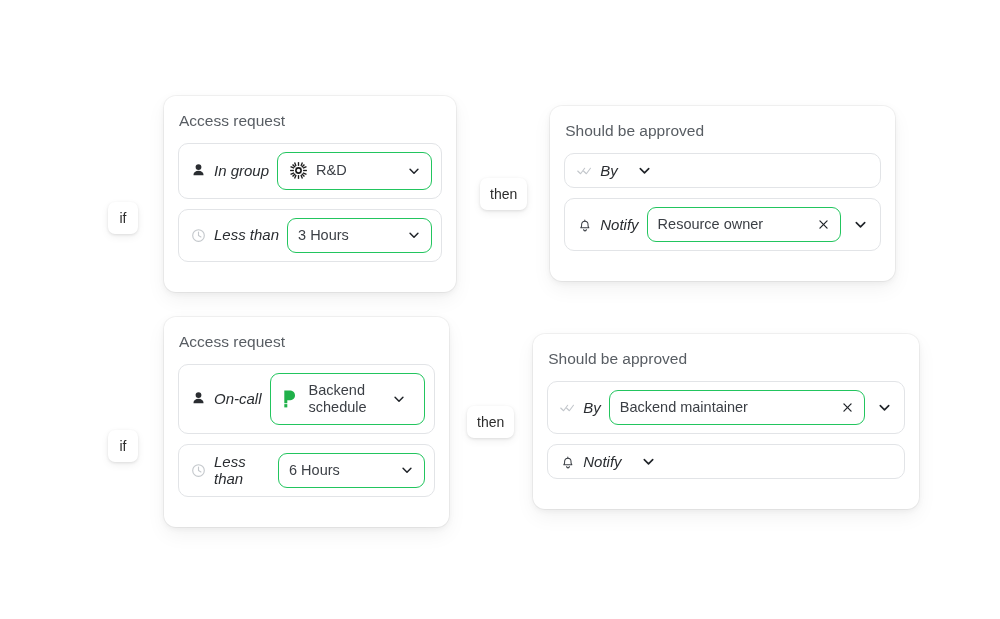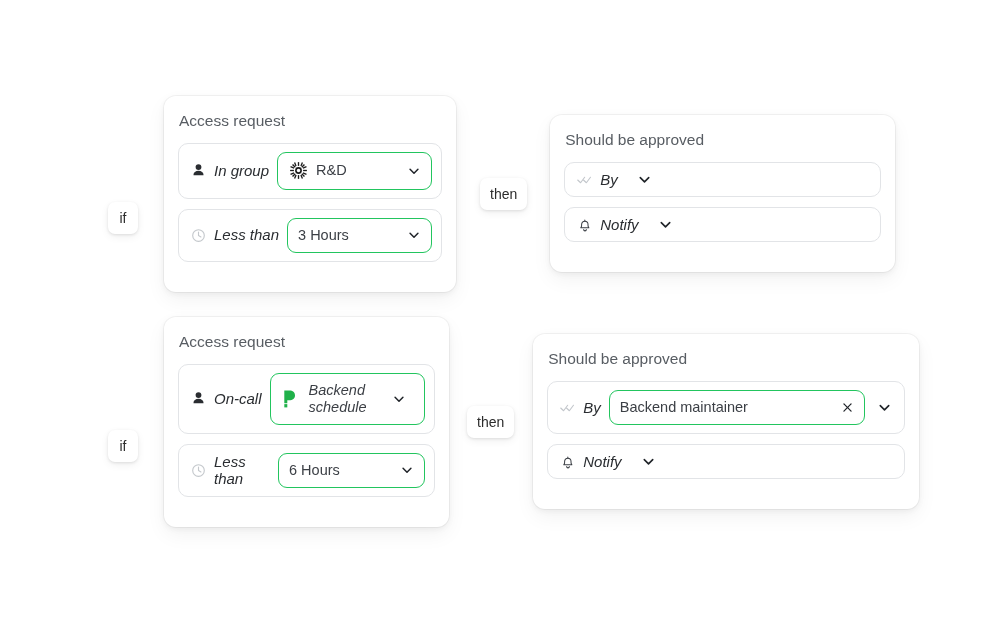"Resource owner" div.select { html: none -> <div> <span>Resource owner</span> <span> <svg> <line></line> <line></line> </svg> </span> </div> }
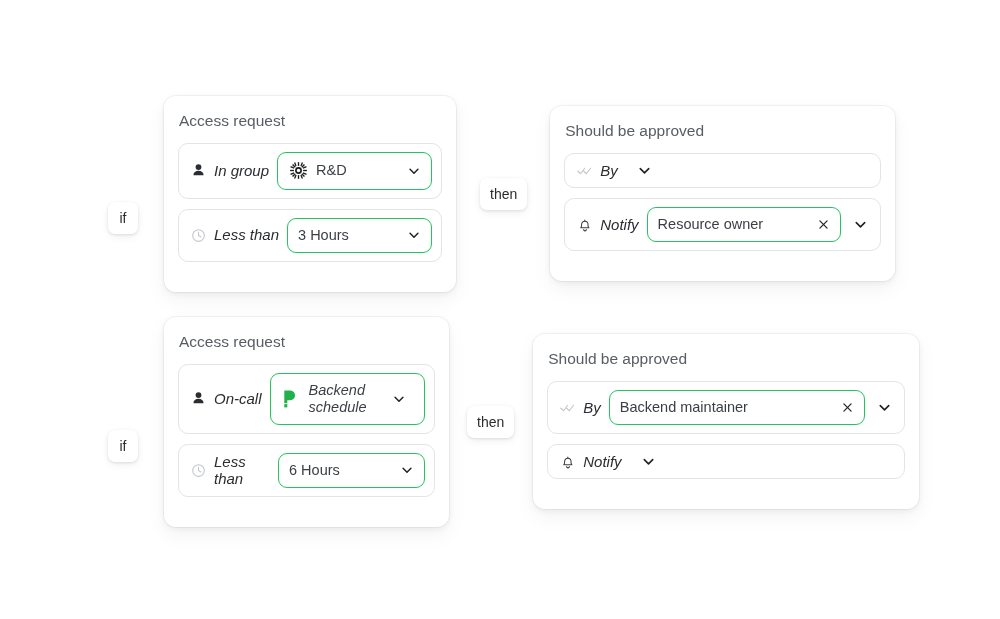"Backend schedule" .select-value.wrap { font-style: italic -> none }
